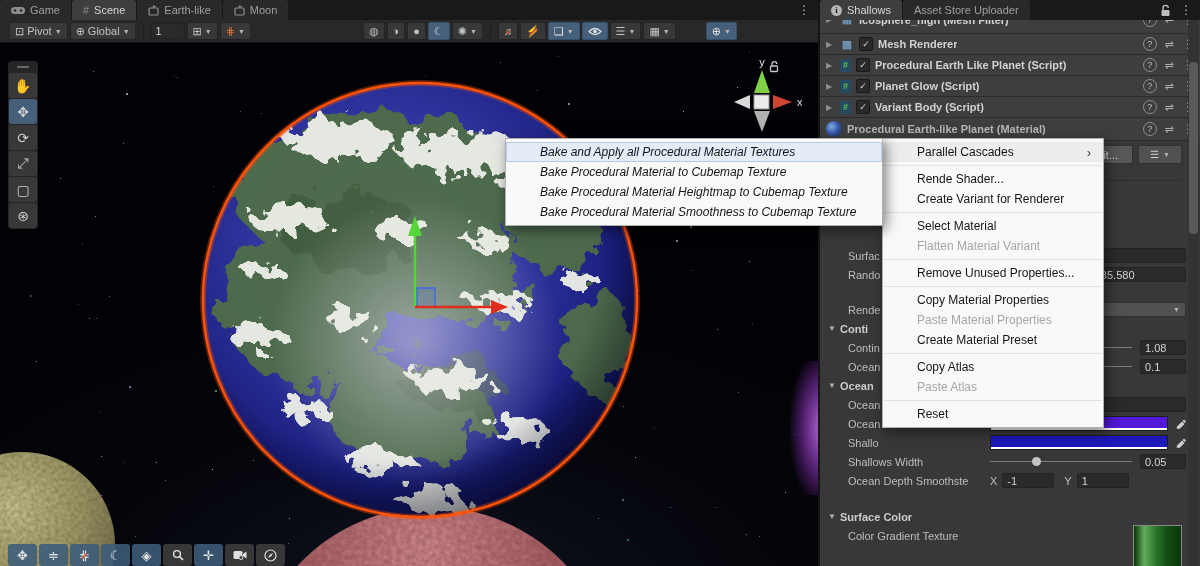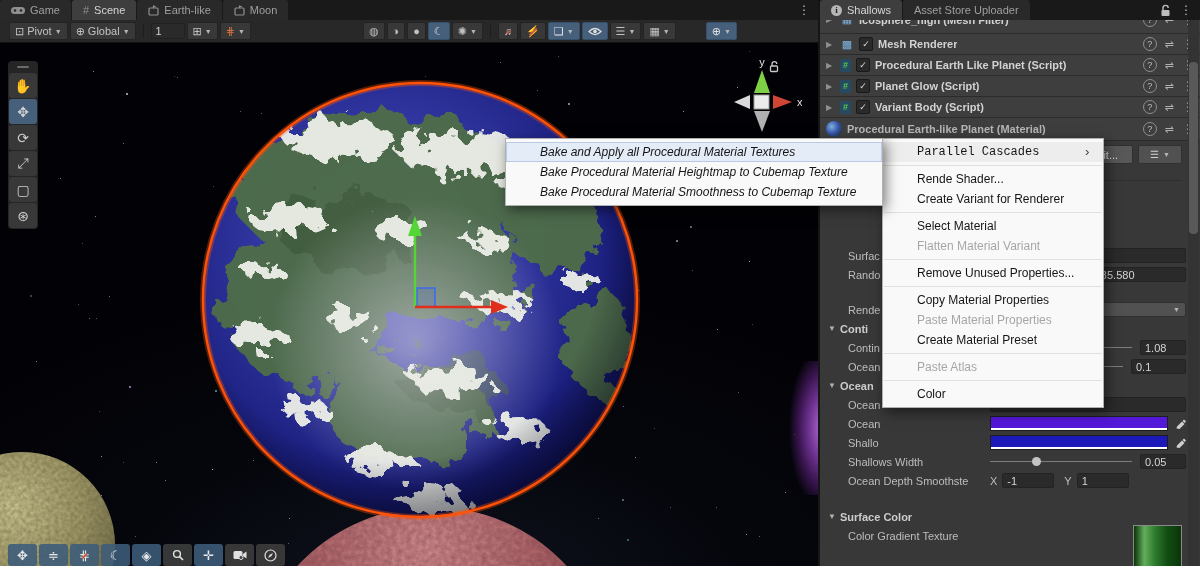"Parallel Cascades" .menu-item.parent { font-family: Liberation Mono, monospace -> none }
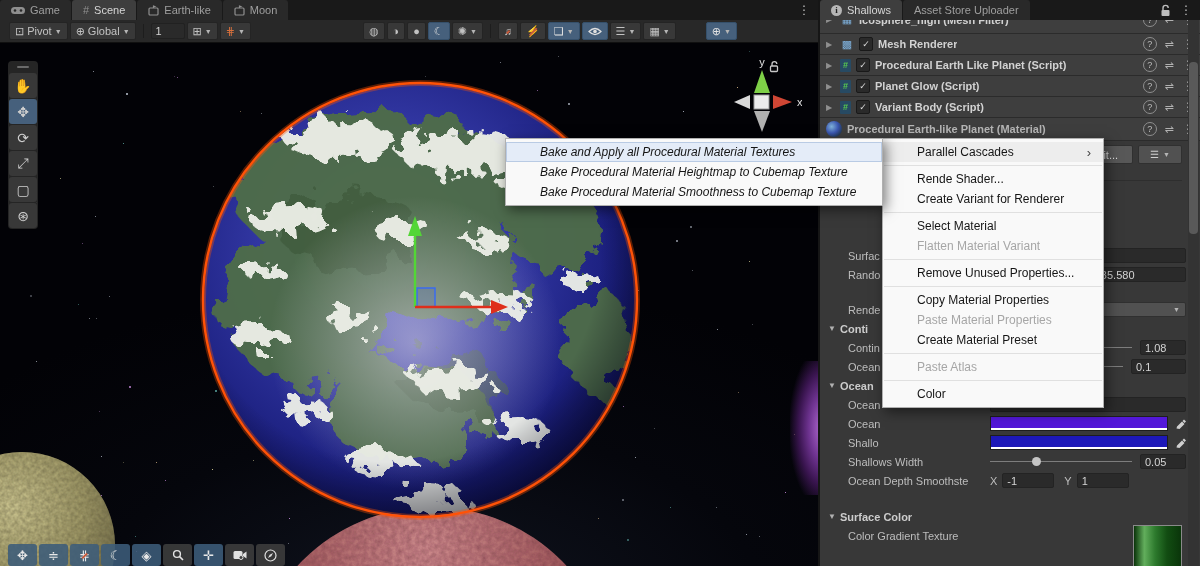"Bake Procedural Material to Cubemap" div.menu-item { html: none -> <div> <span>Bake Procedural Material to Cubemap Texture</span> </div> }
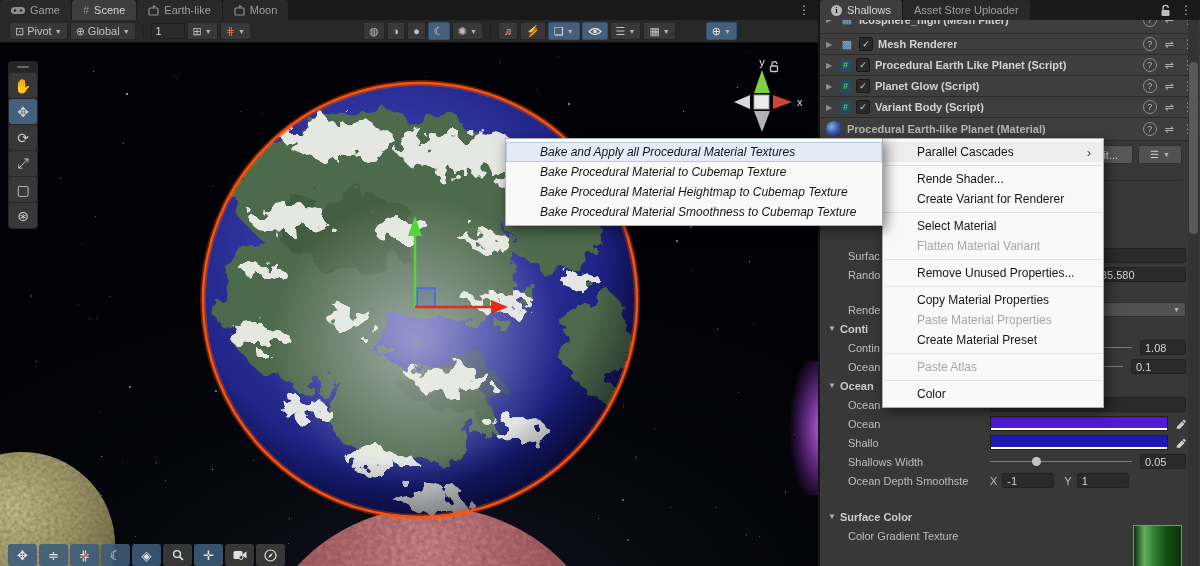"Copy Atlas" div.menu-item { html: none -> <div> <span>Copy Atlas</span> </div> }
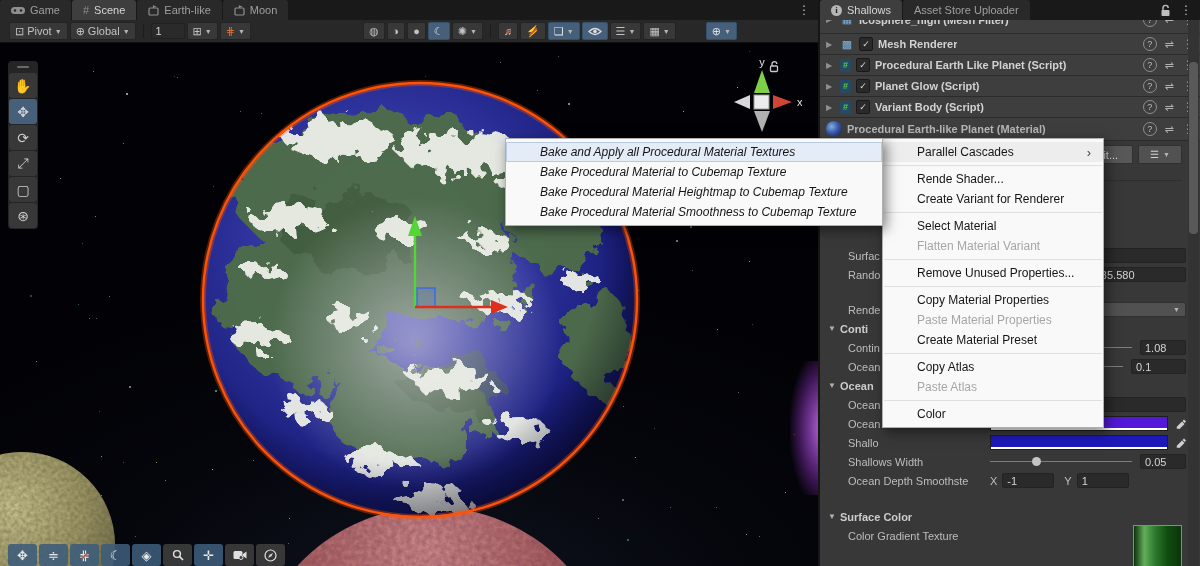"0.1" span.pfield { width: 55px -> 46px }
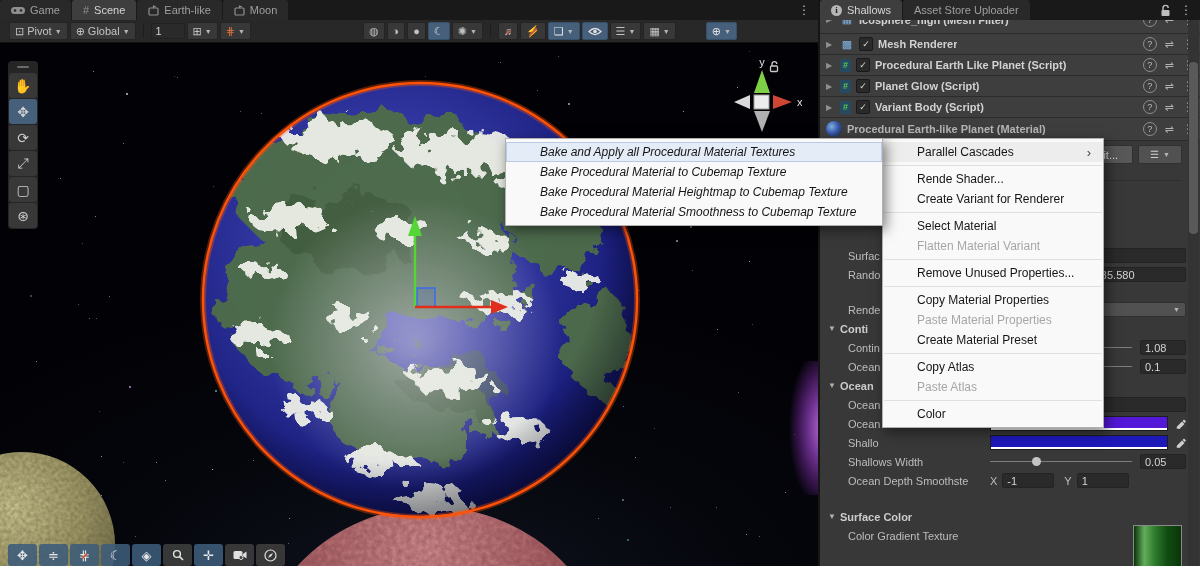"Color" span { text: Color -> Reset }
